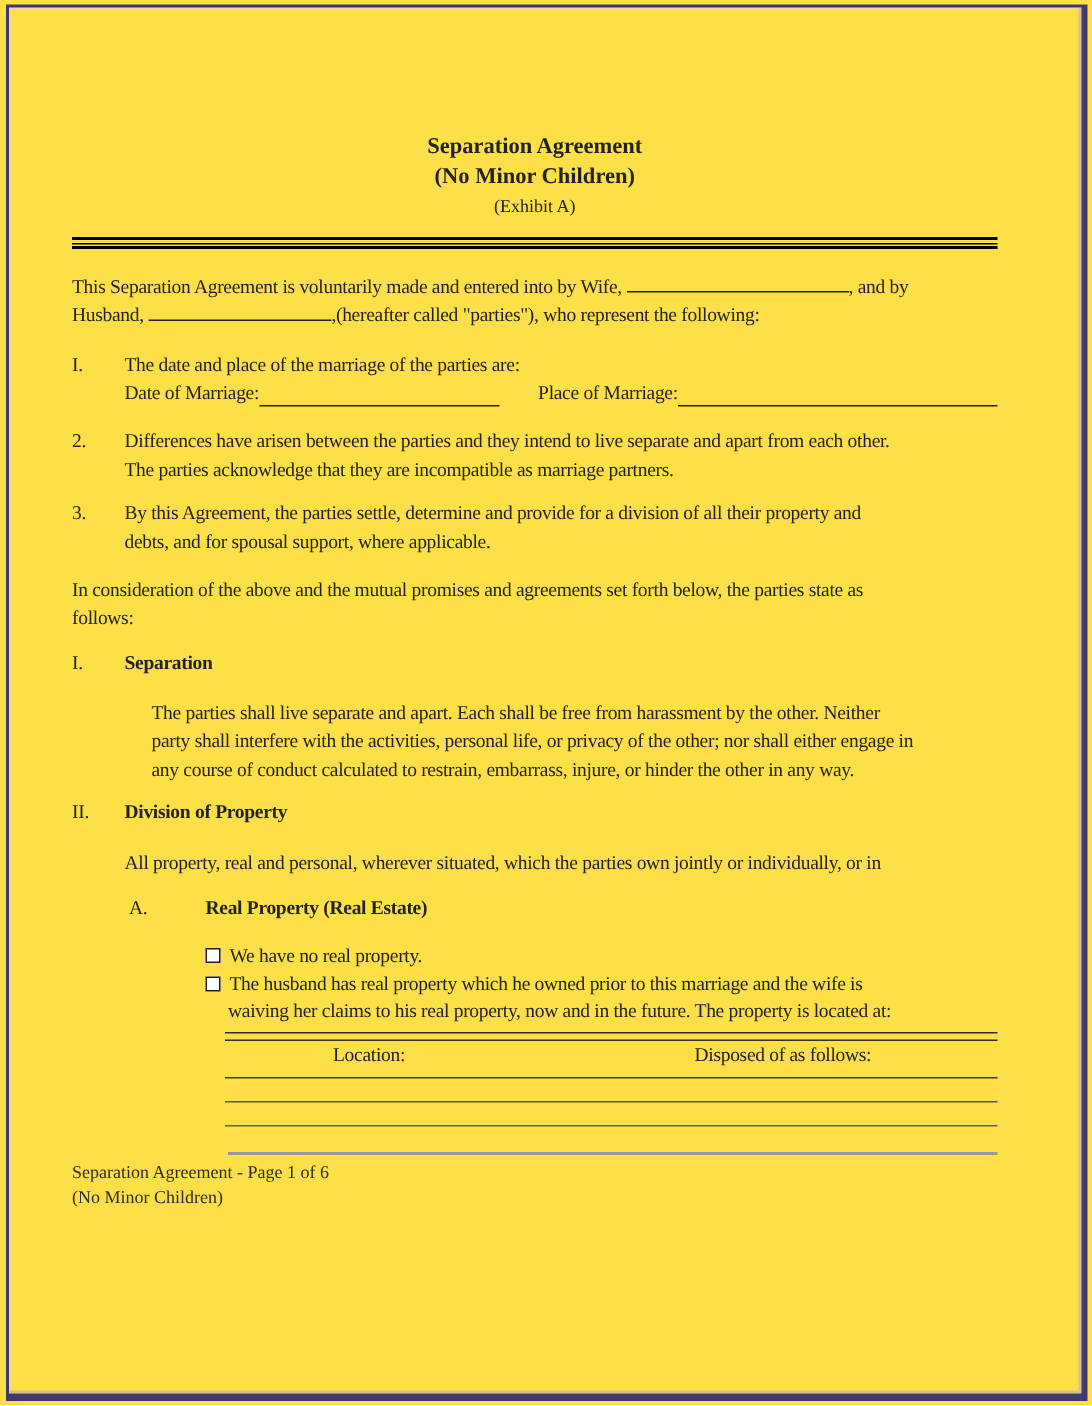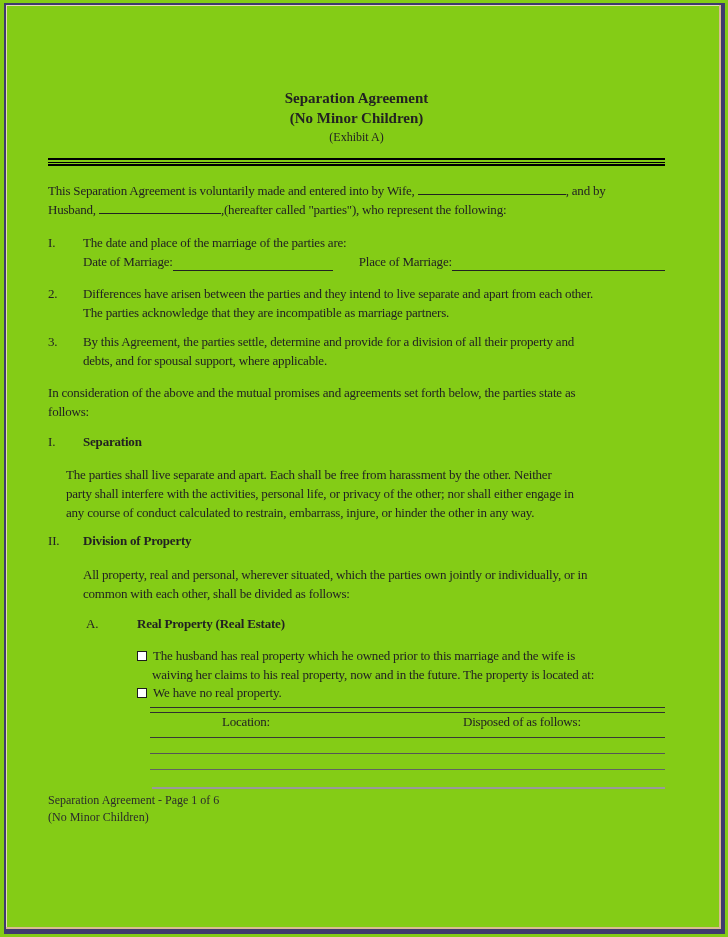"Separation Agreement" .page { background: #84cc16 -> #fde047 }
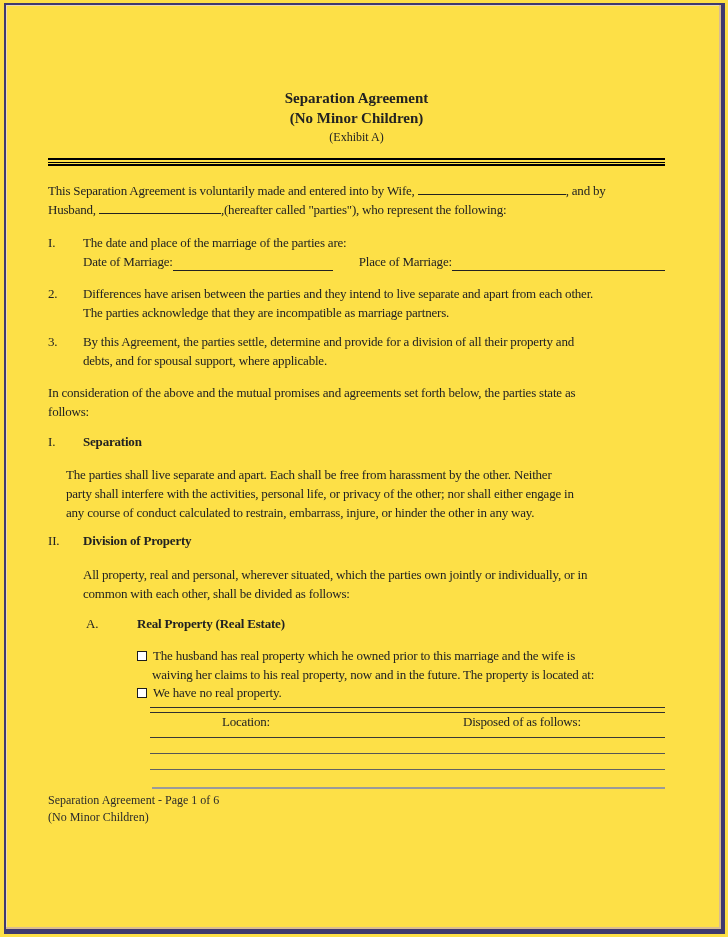"The parties shall live separate" .sec-body { margin-left: 18px -> 53px }
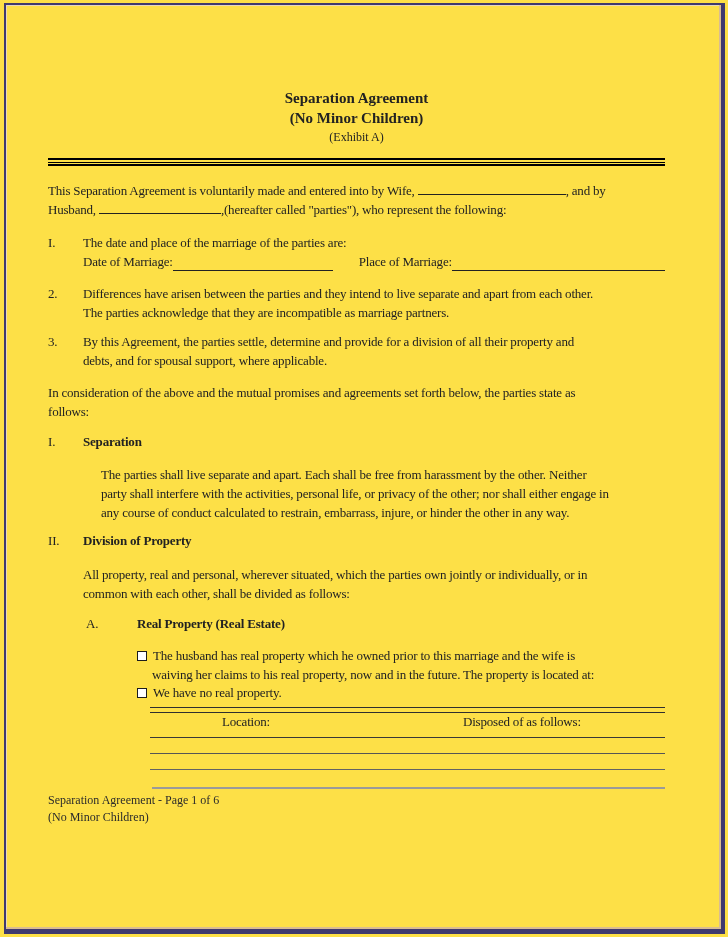"common with each other, shall" div.ln { html: <div>common with each other, shall be divided as follows:</div> -> none }
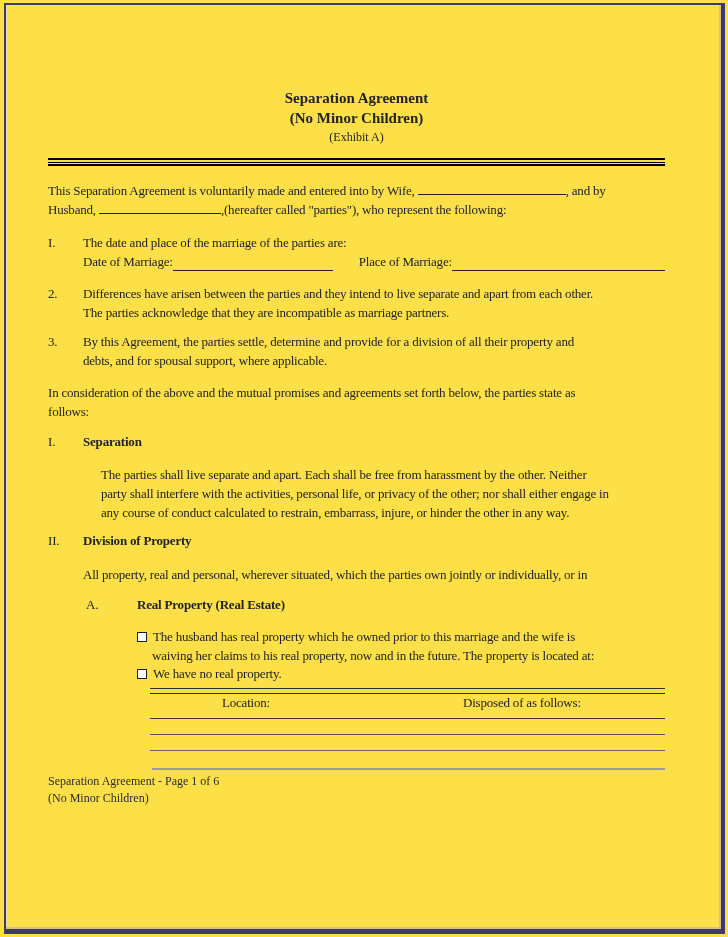"The husband has real property" div.cb { order: before "We have no real property." -> after "We have no real property." }
